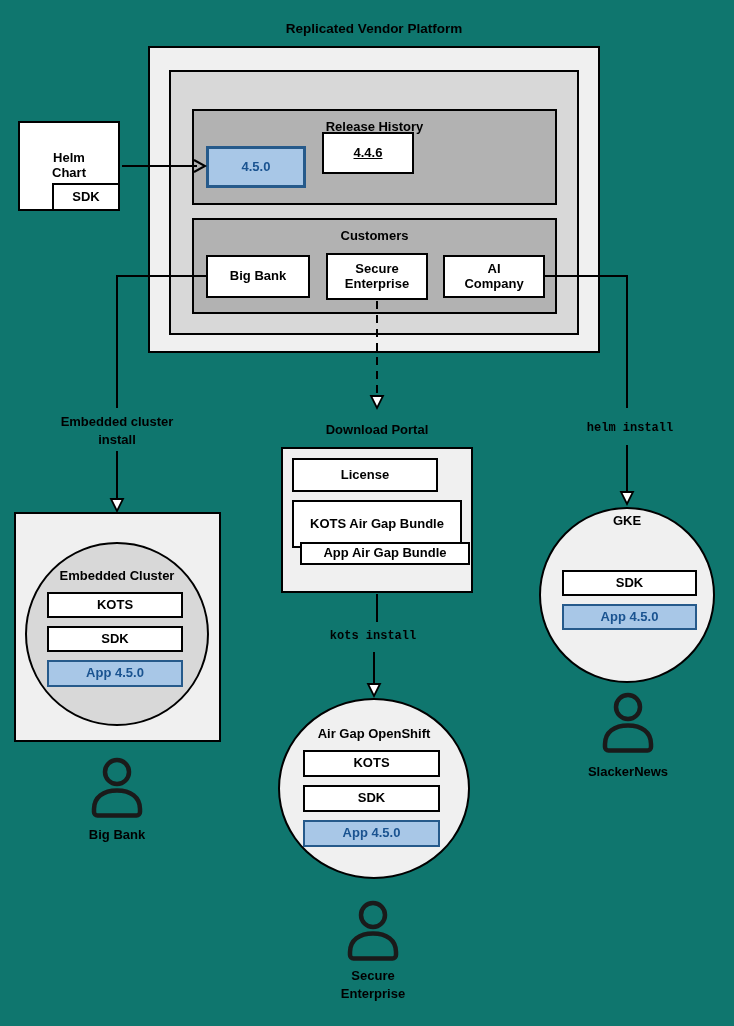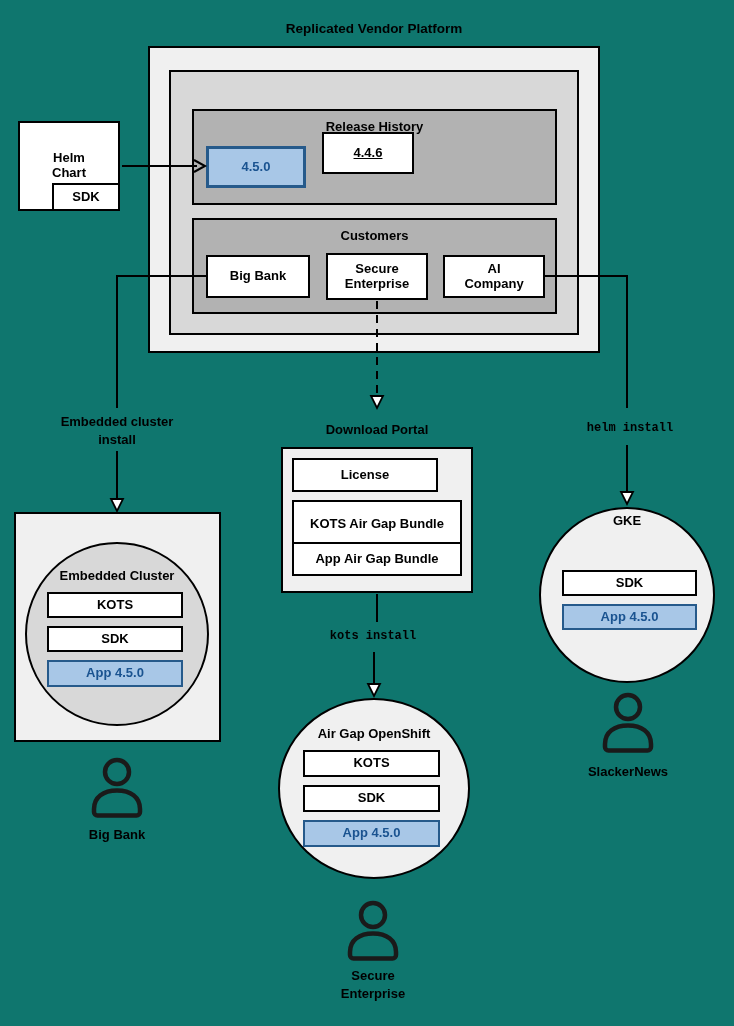"App Air Gap Bundle" div.node { height: 34px -> 23px; left: 292px -> 300px }
